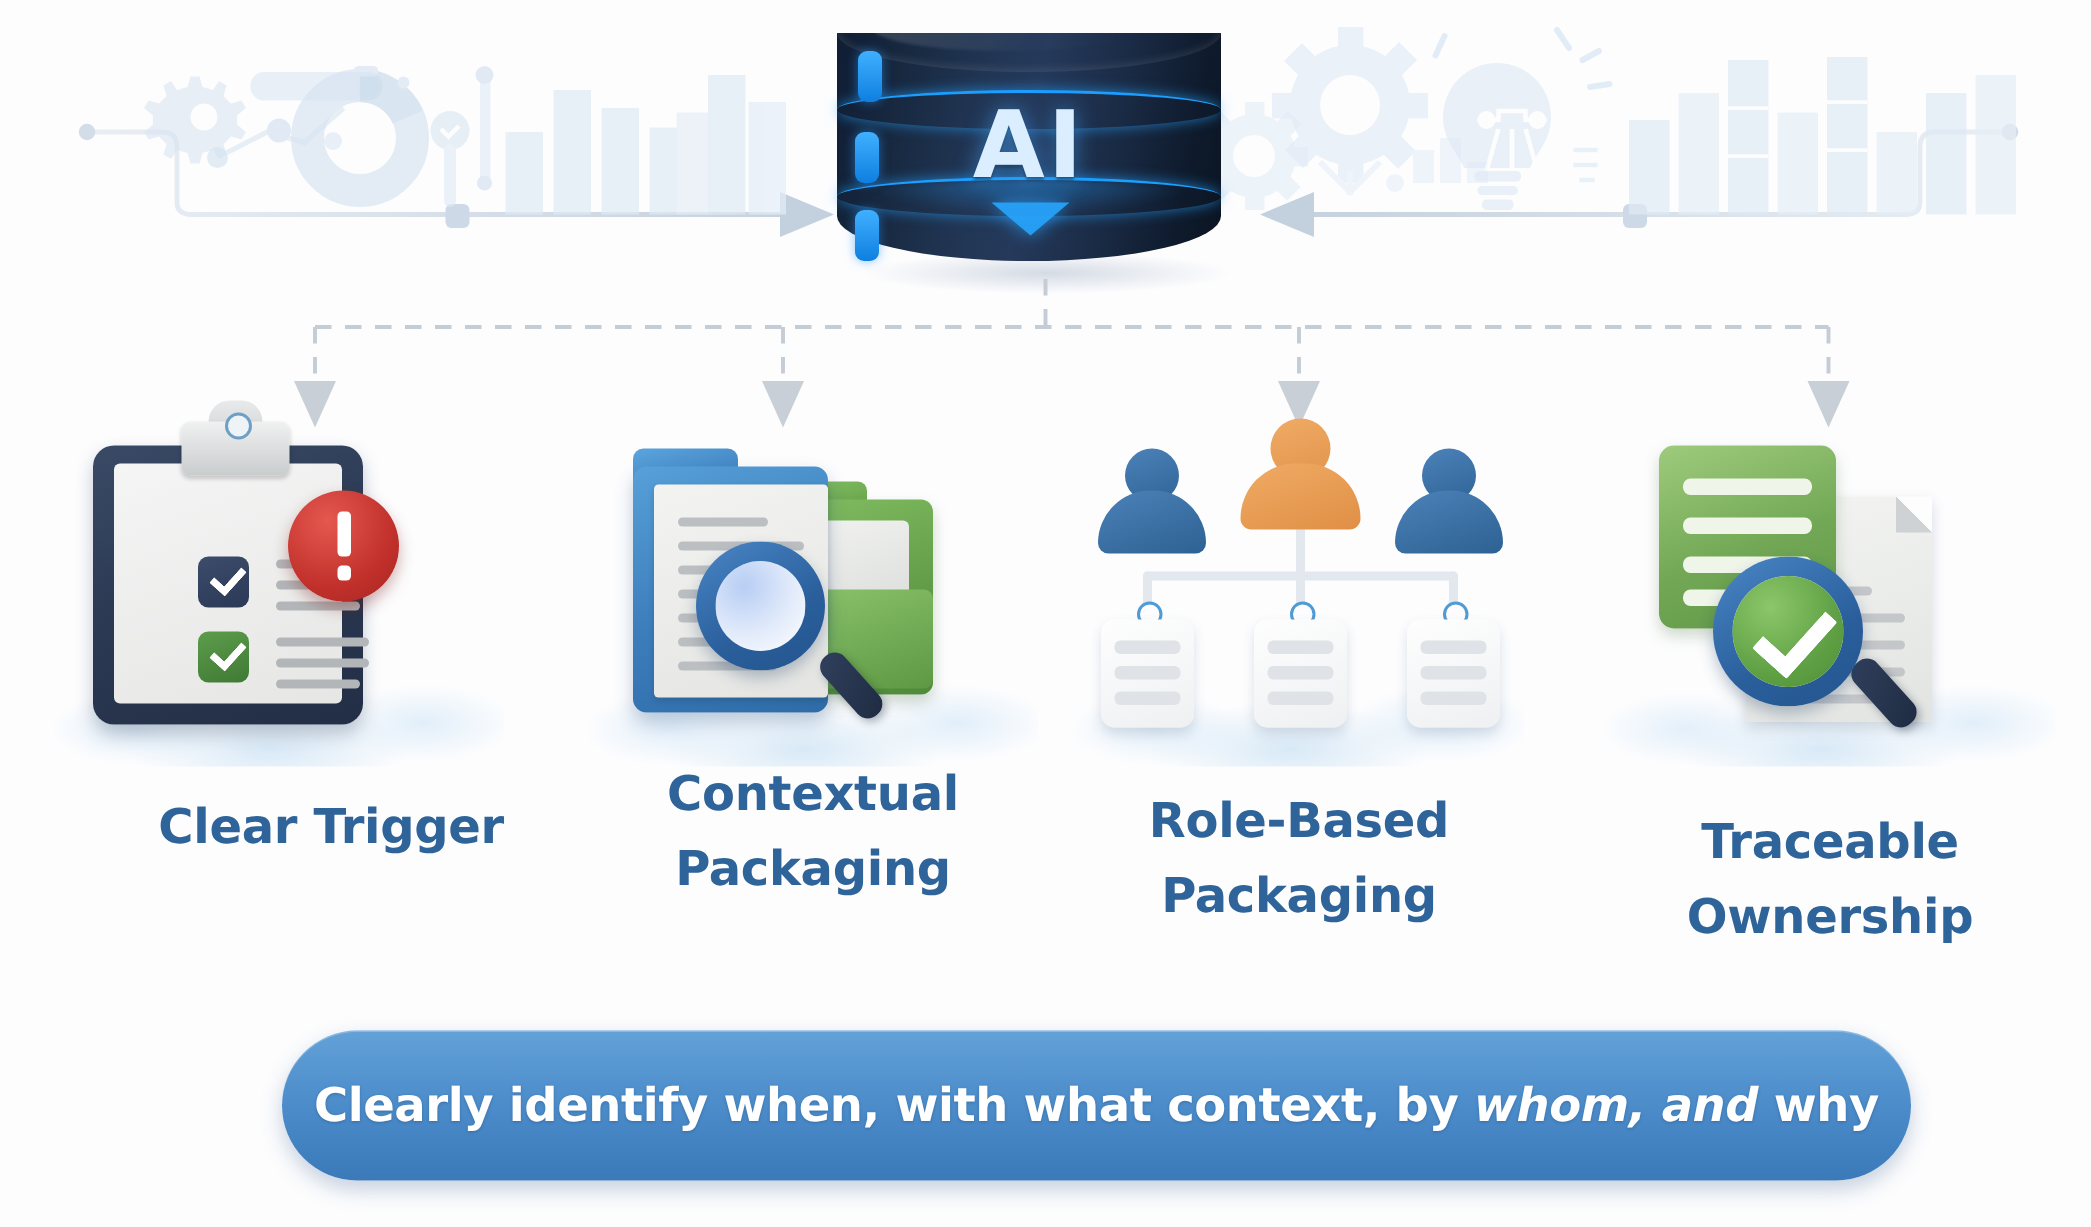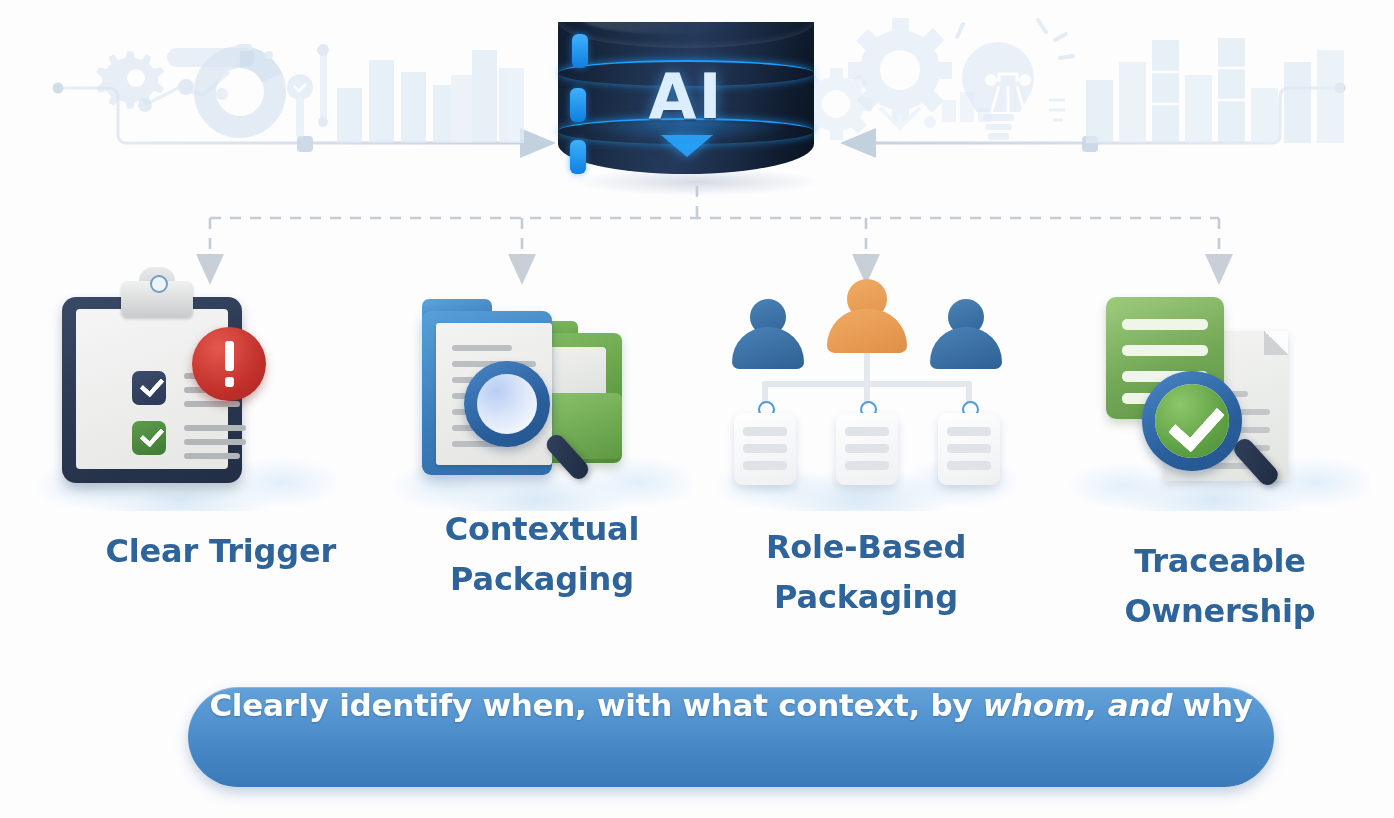"Clearly identify when, with what" #banner { align-items: flex-start -> center }
